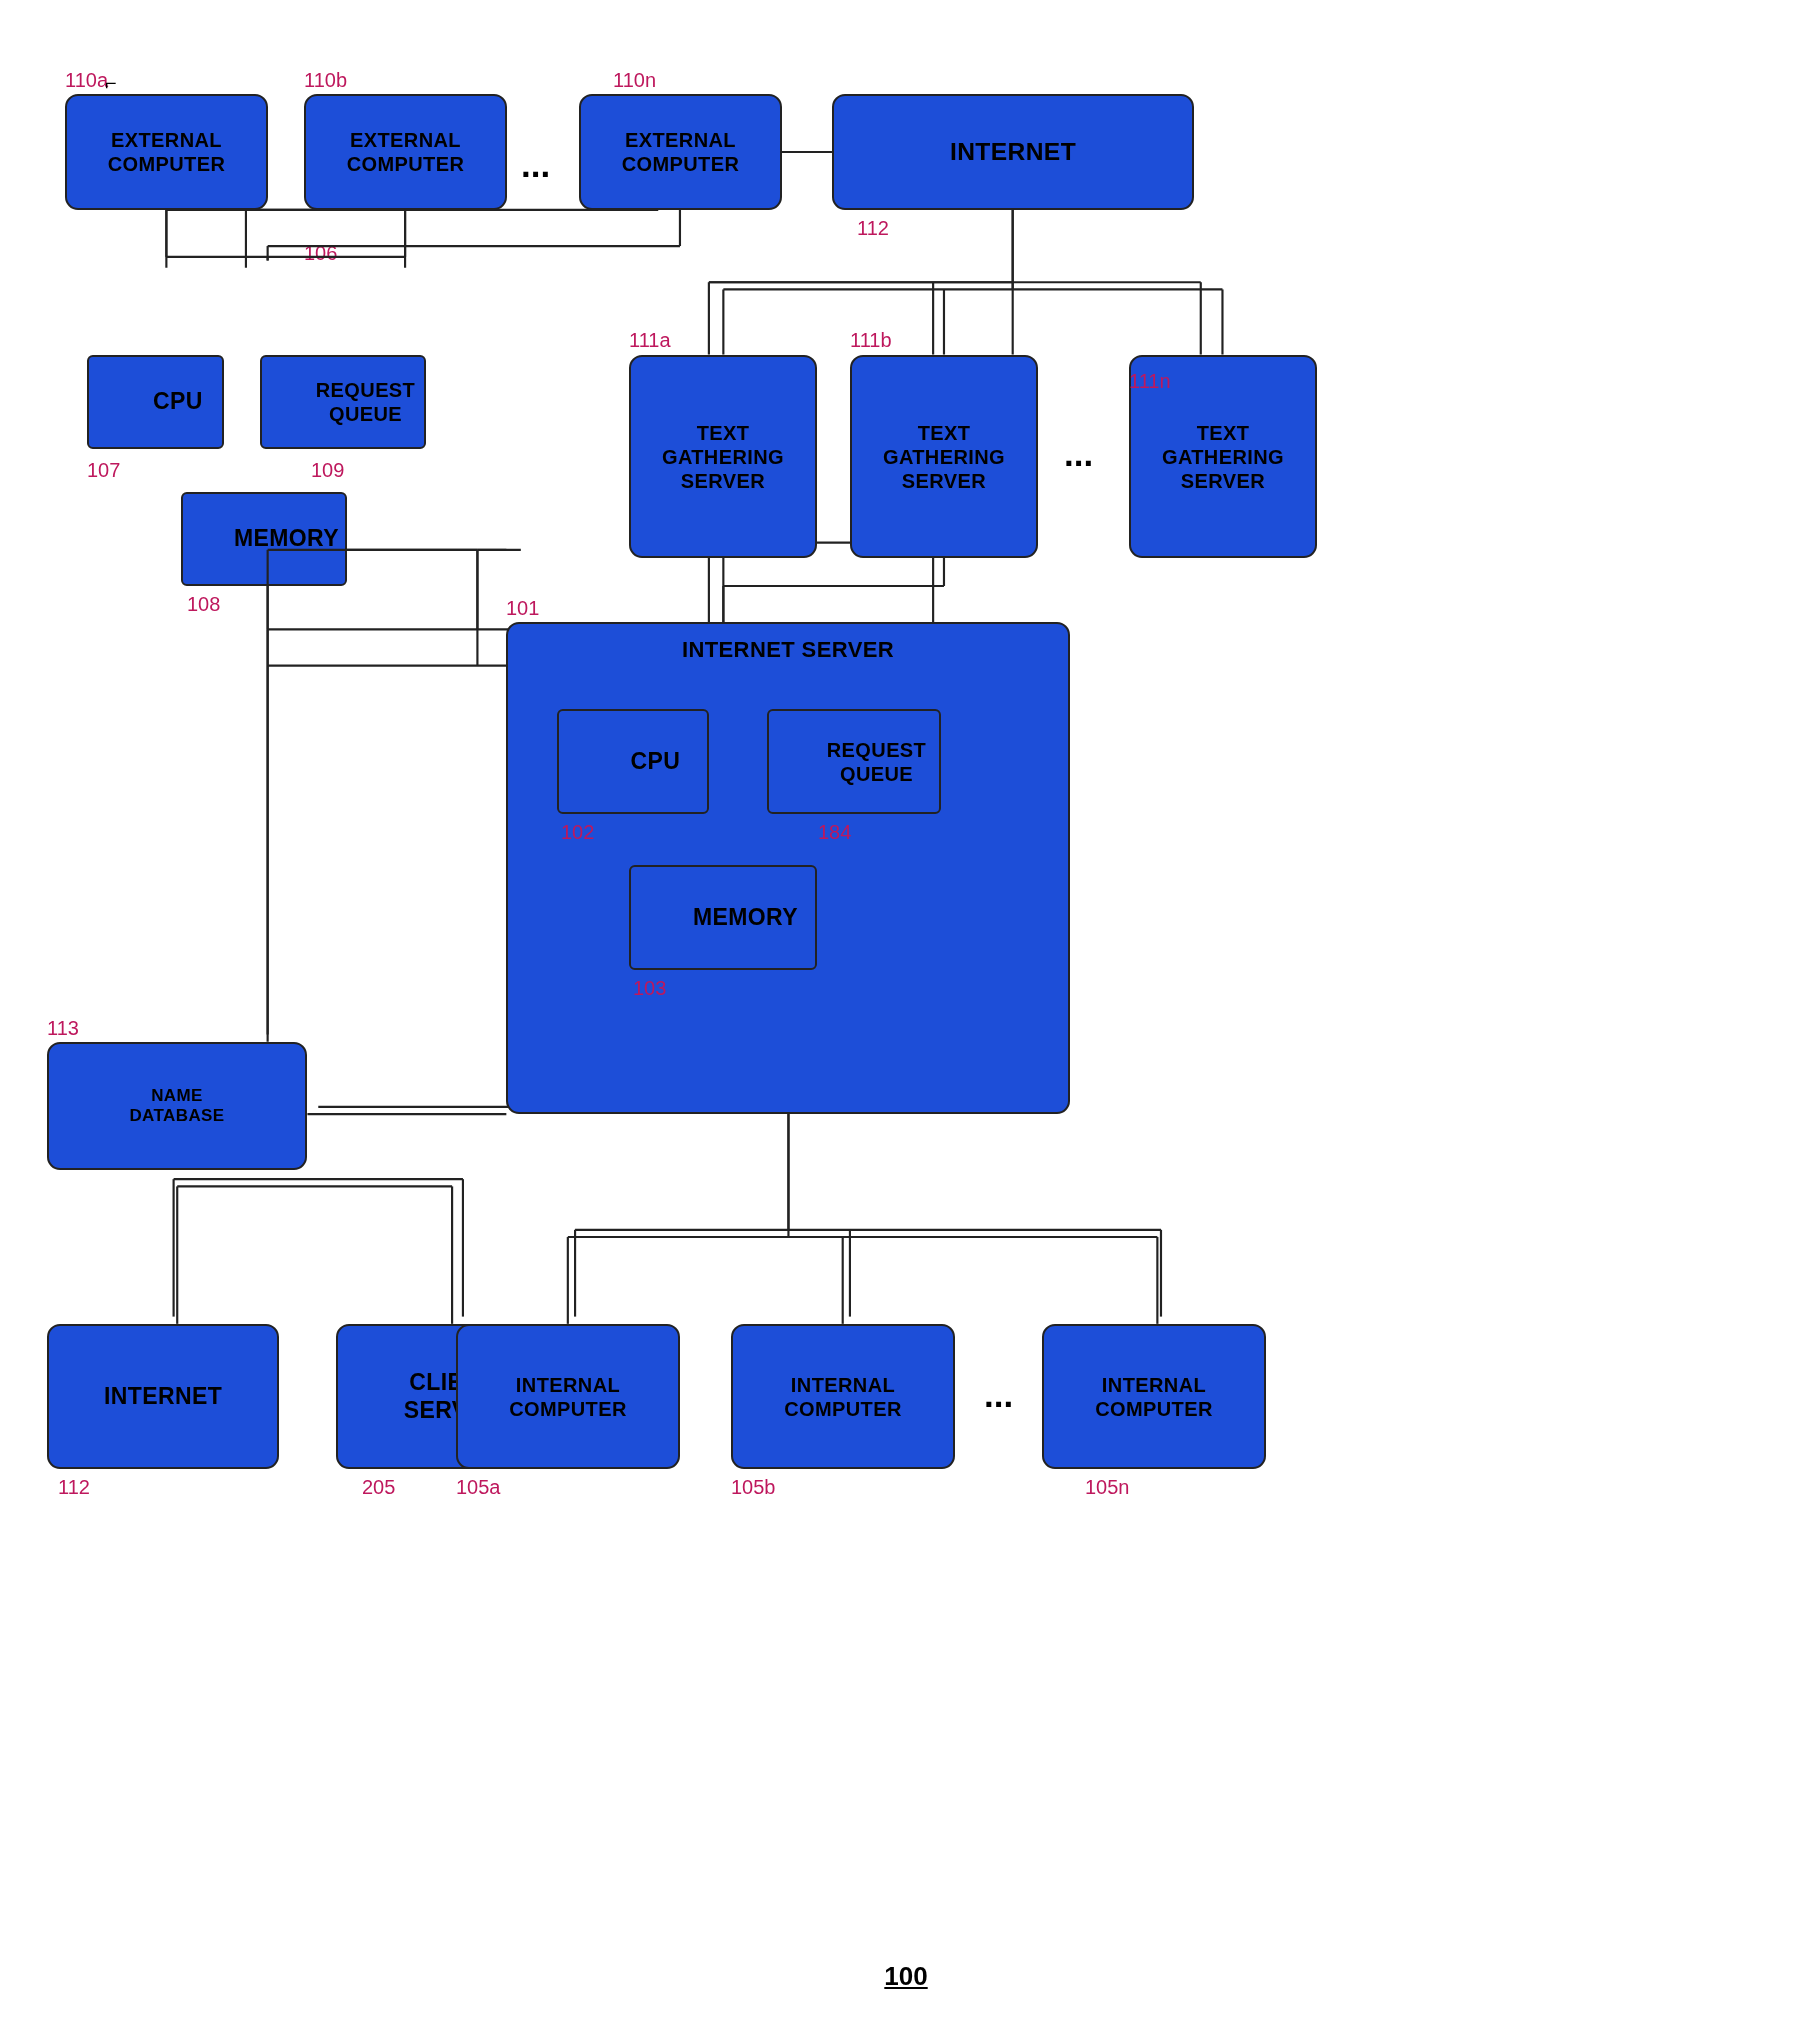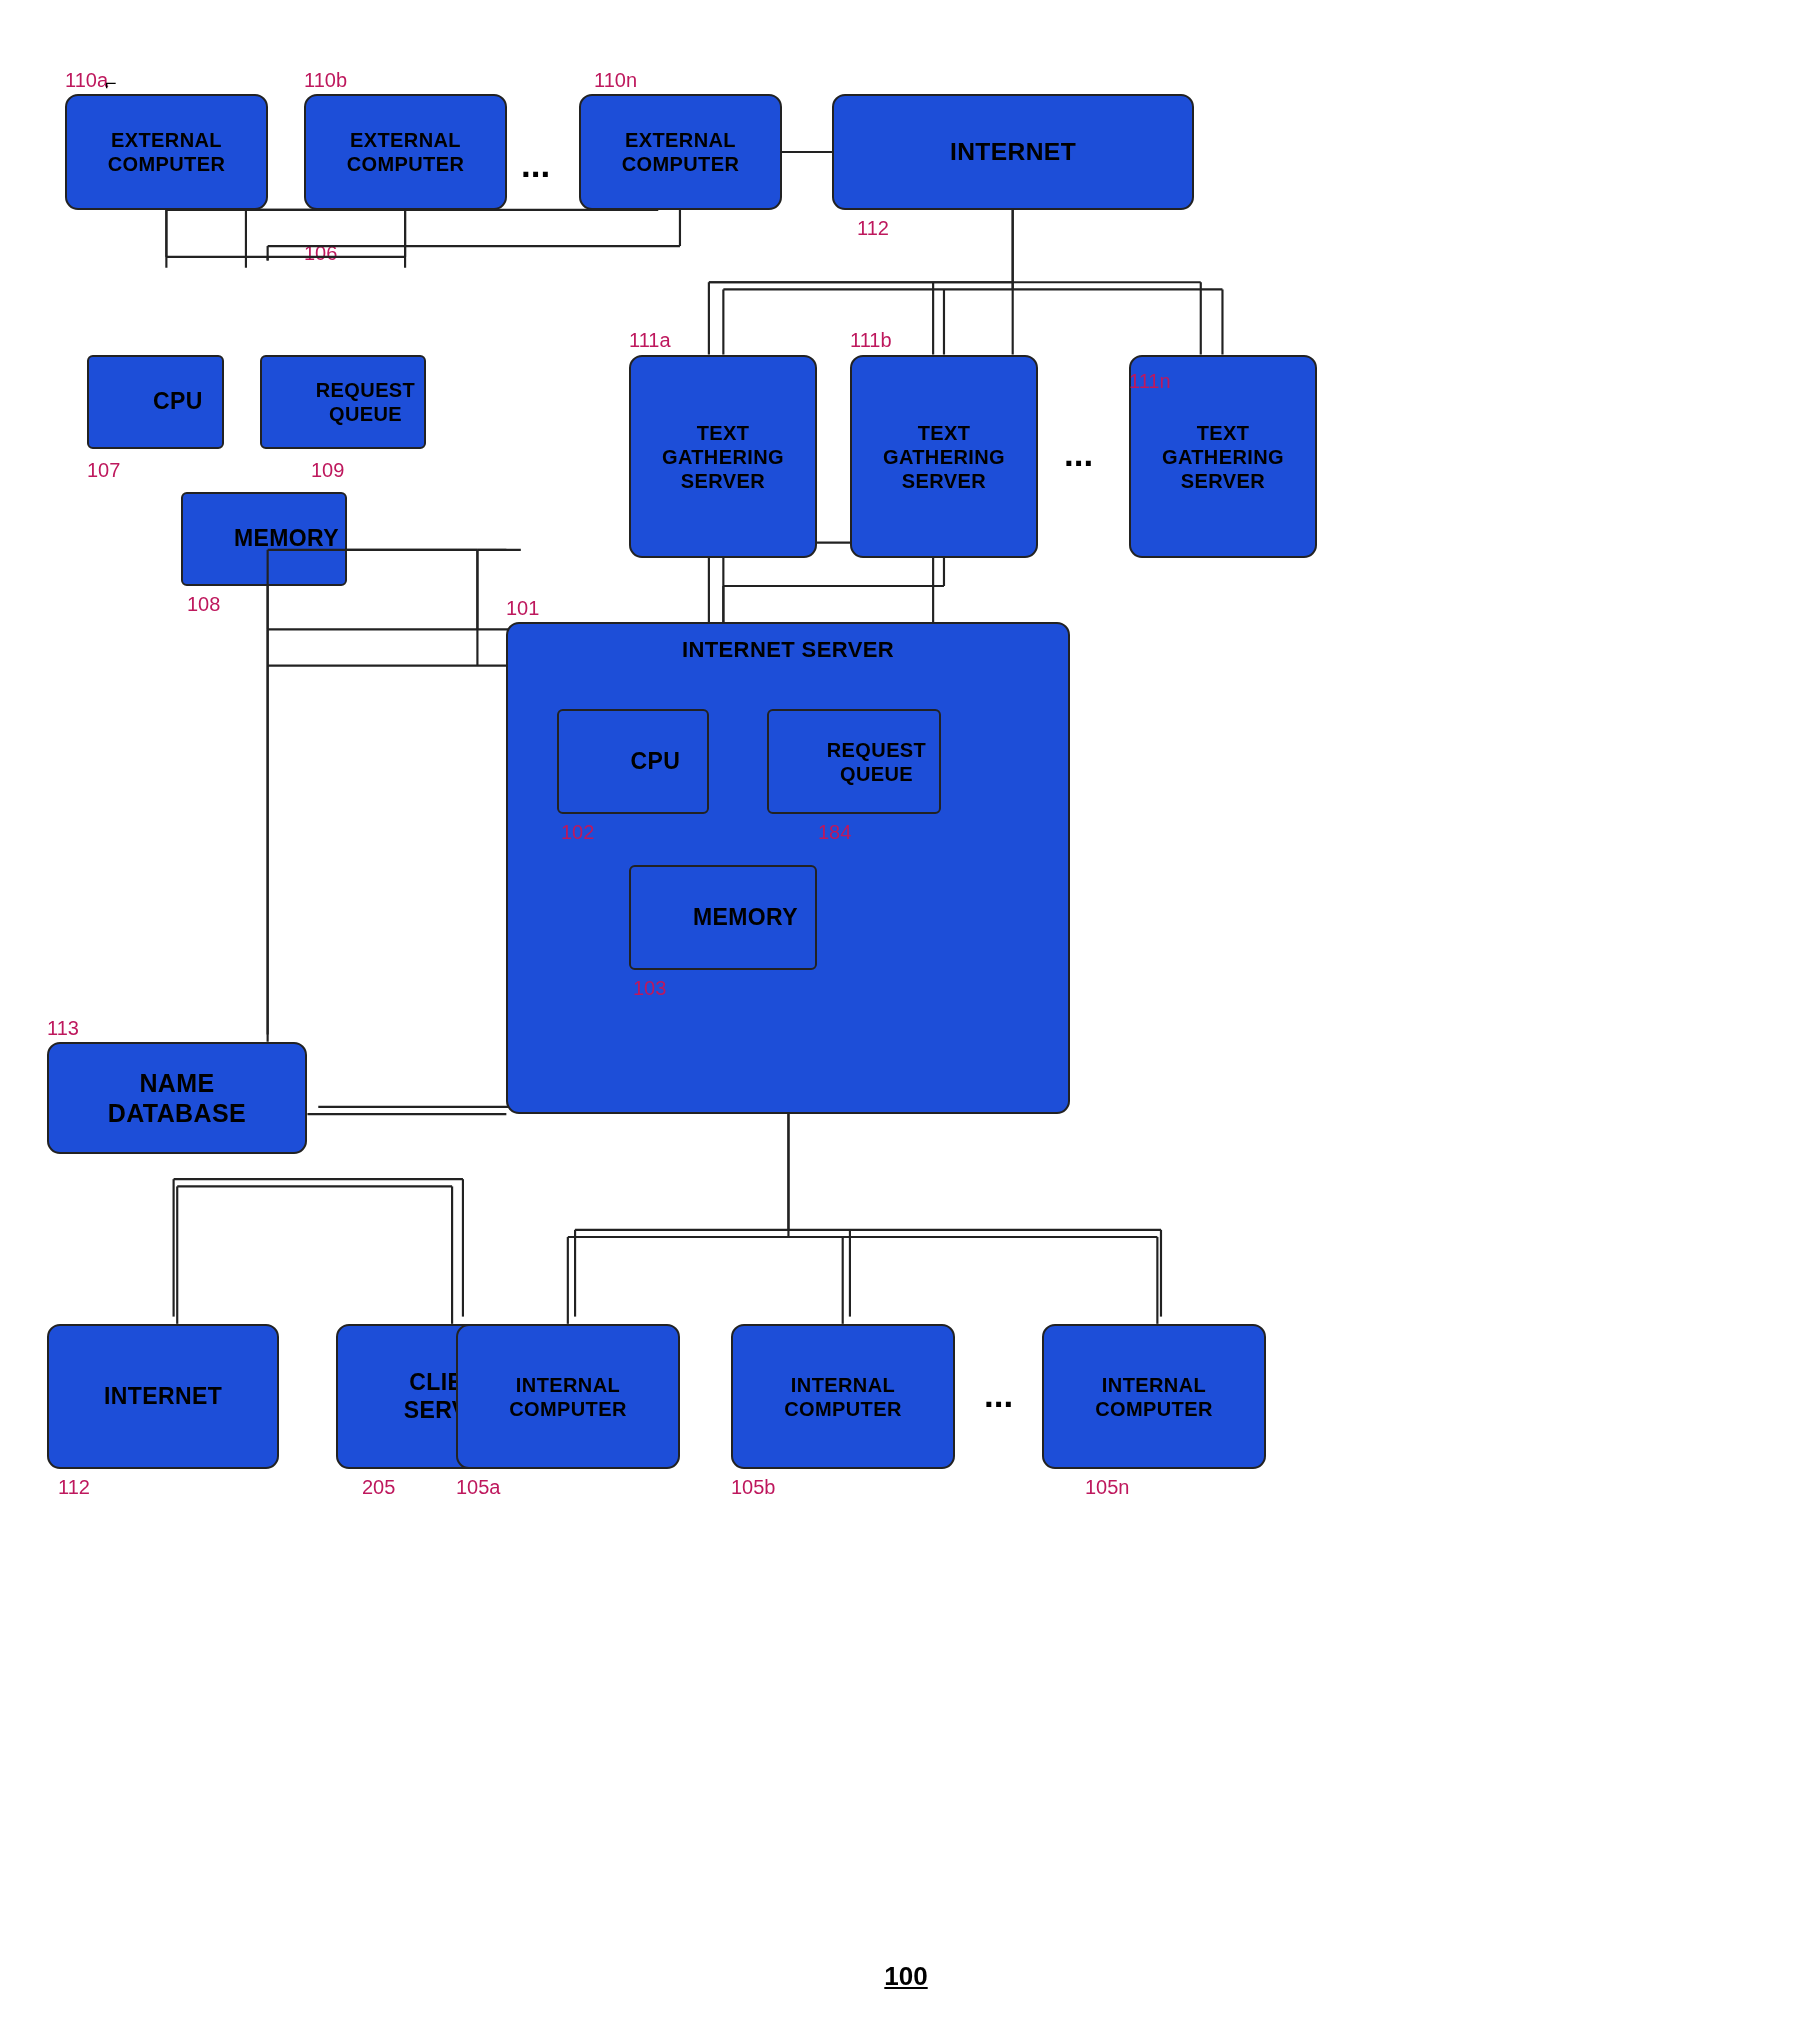"110n" span.ref-num { left: 594px -> 613px }
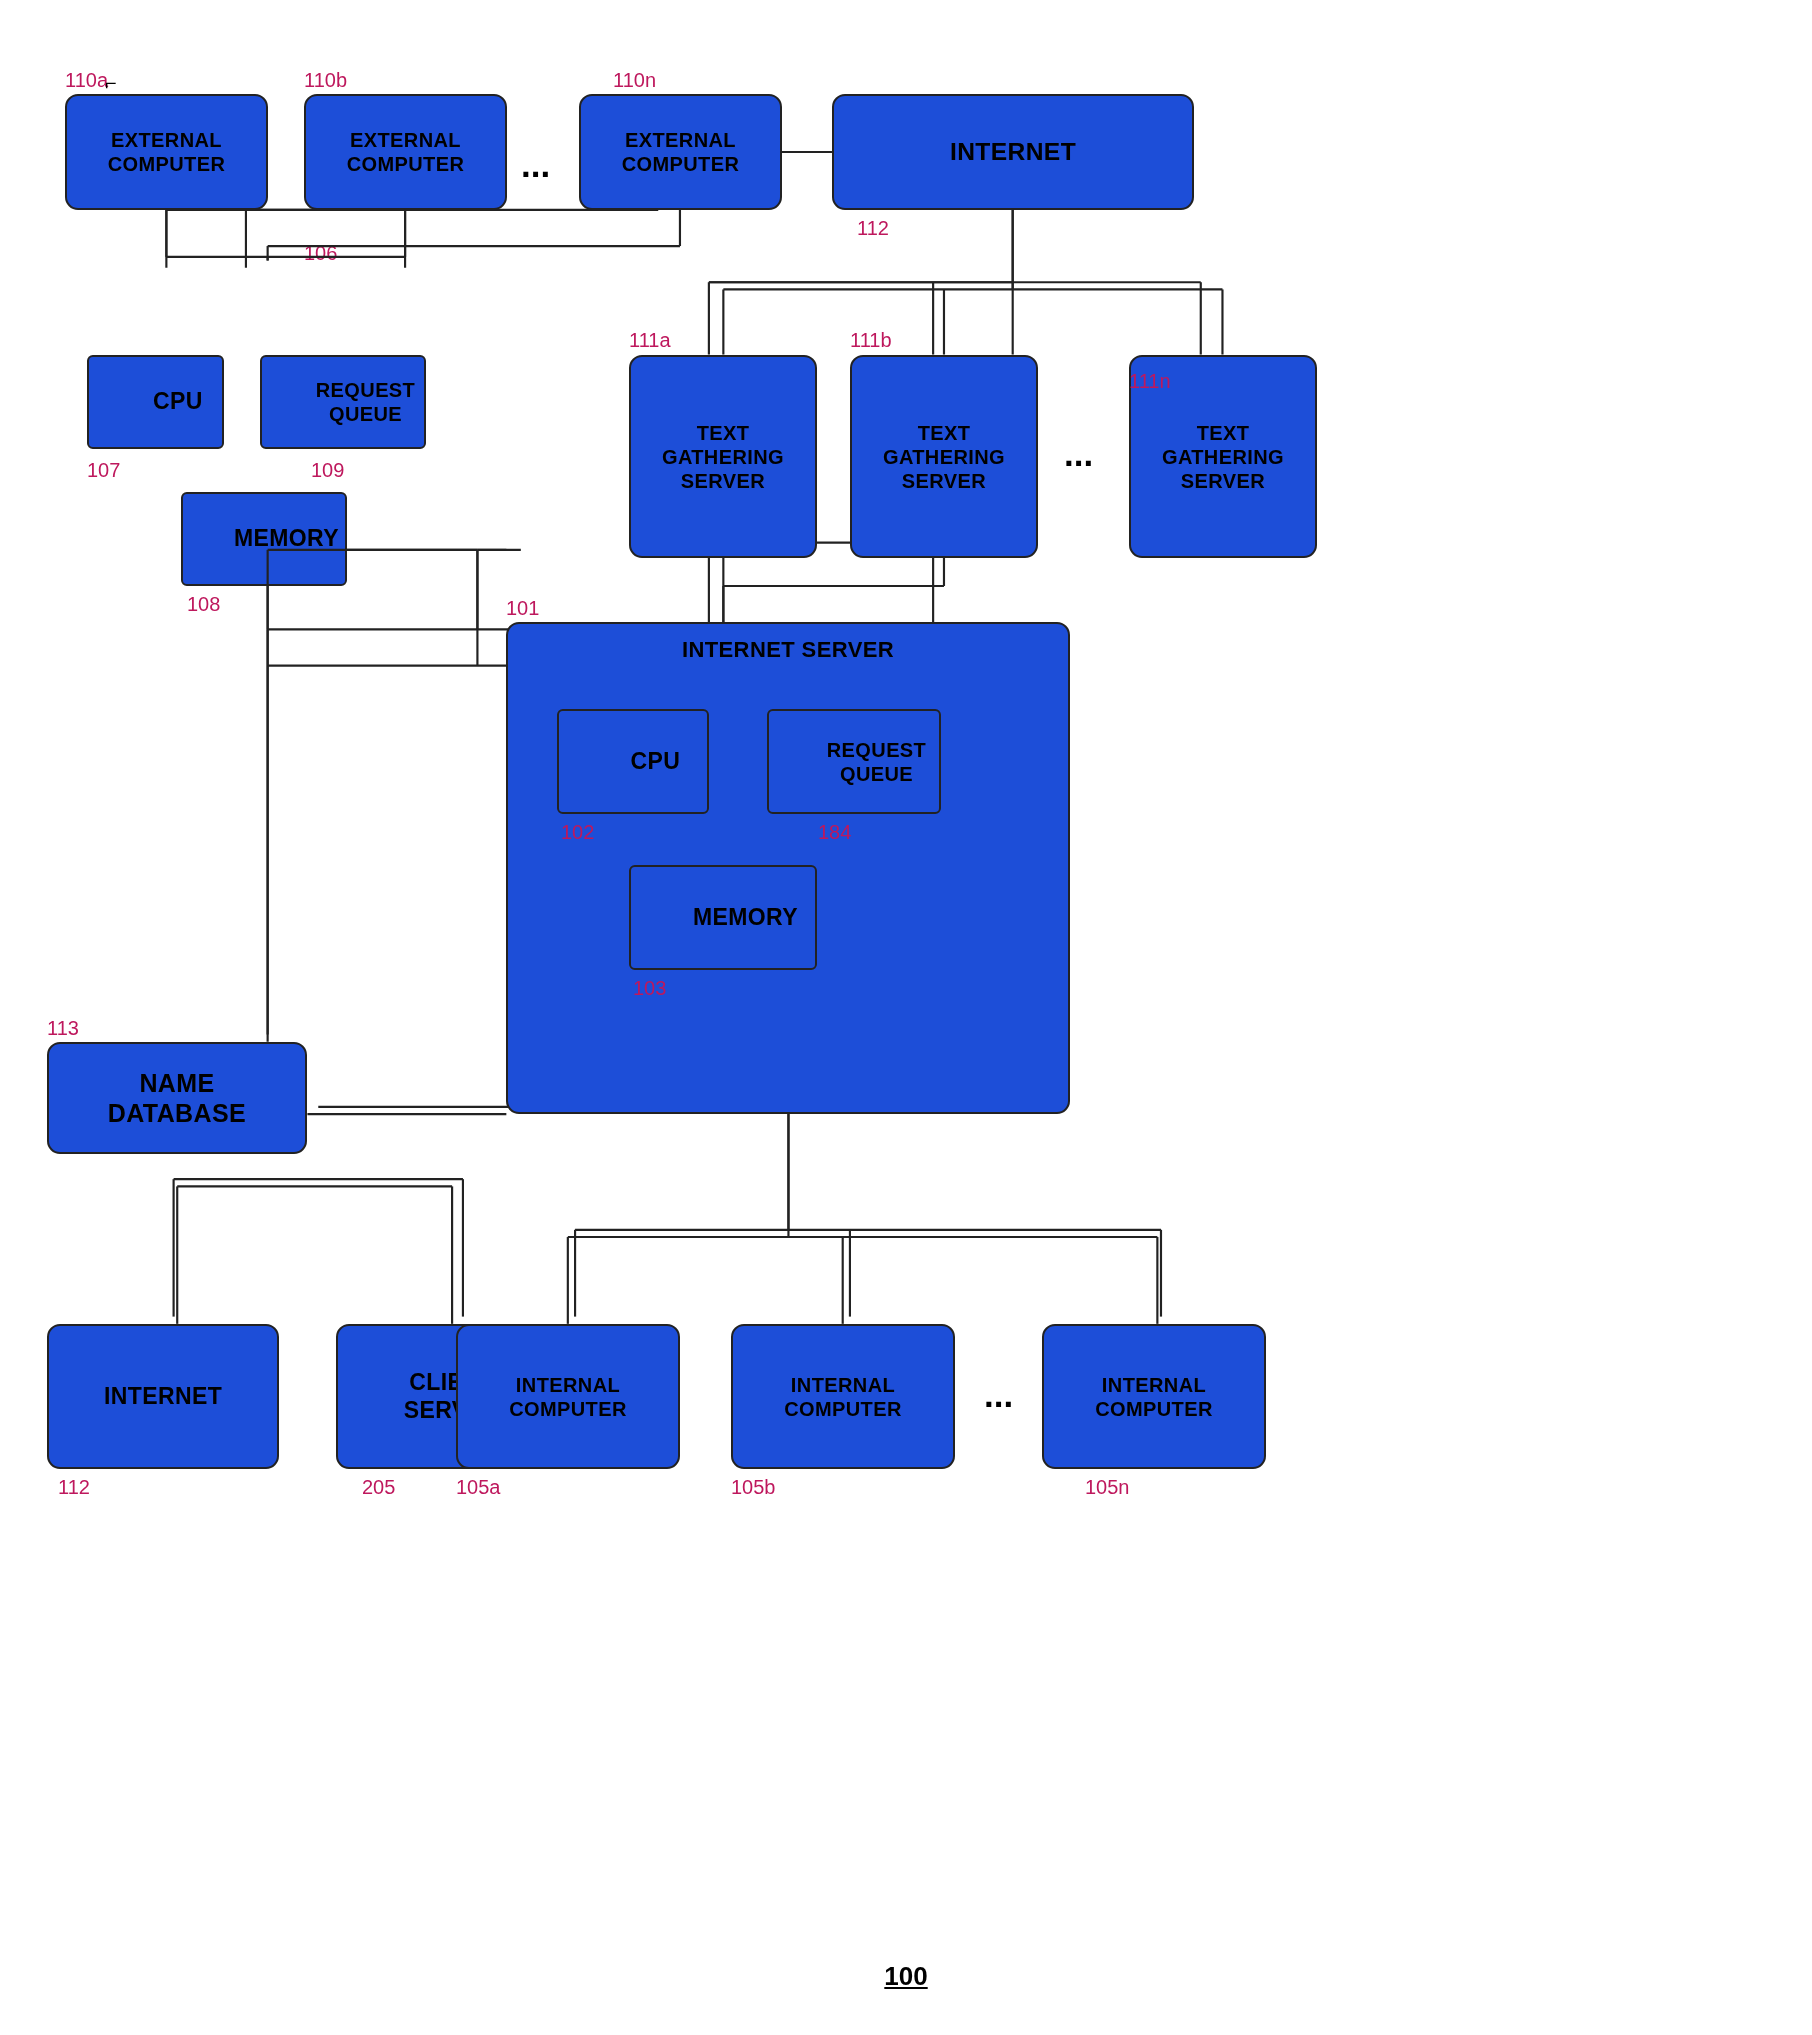"NAME" div.box { font-size: 25px -> 17px; height: 112px -> 128px }
